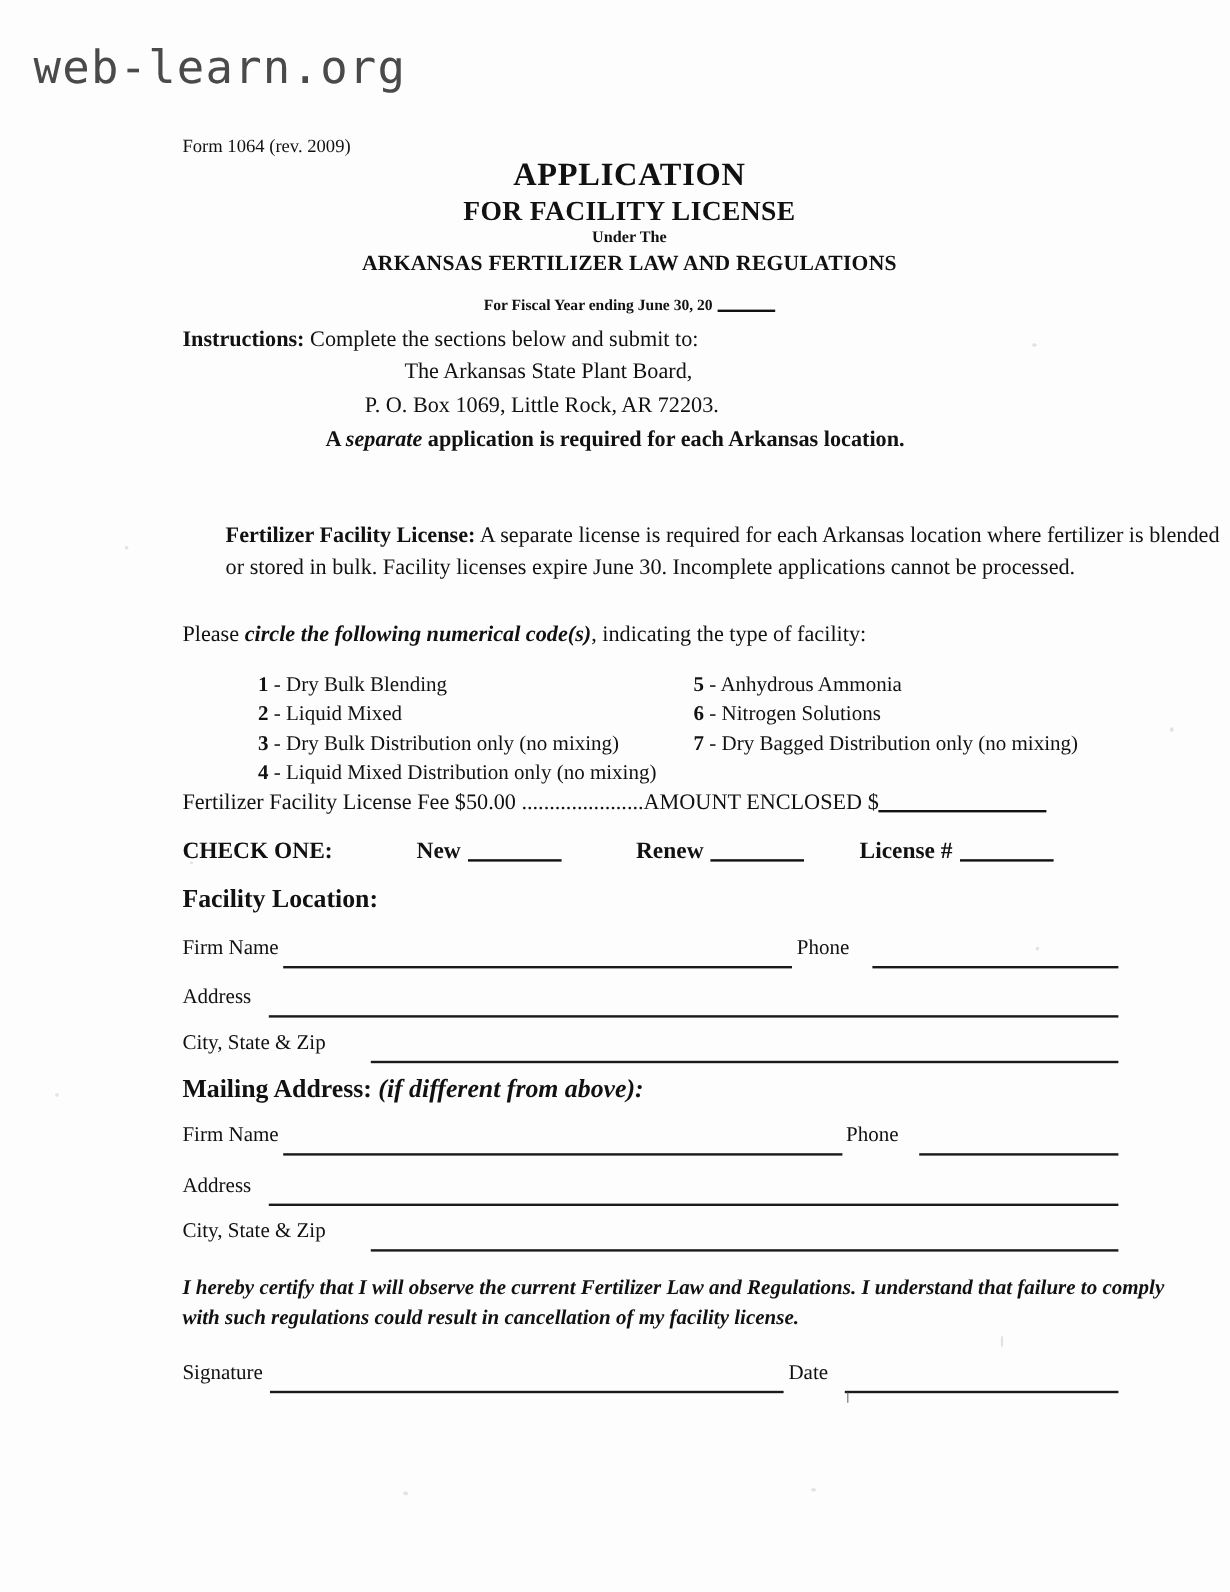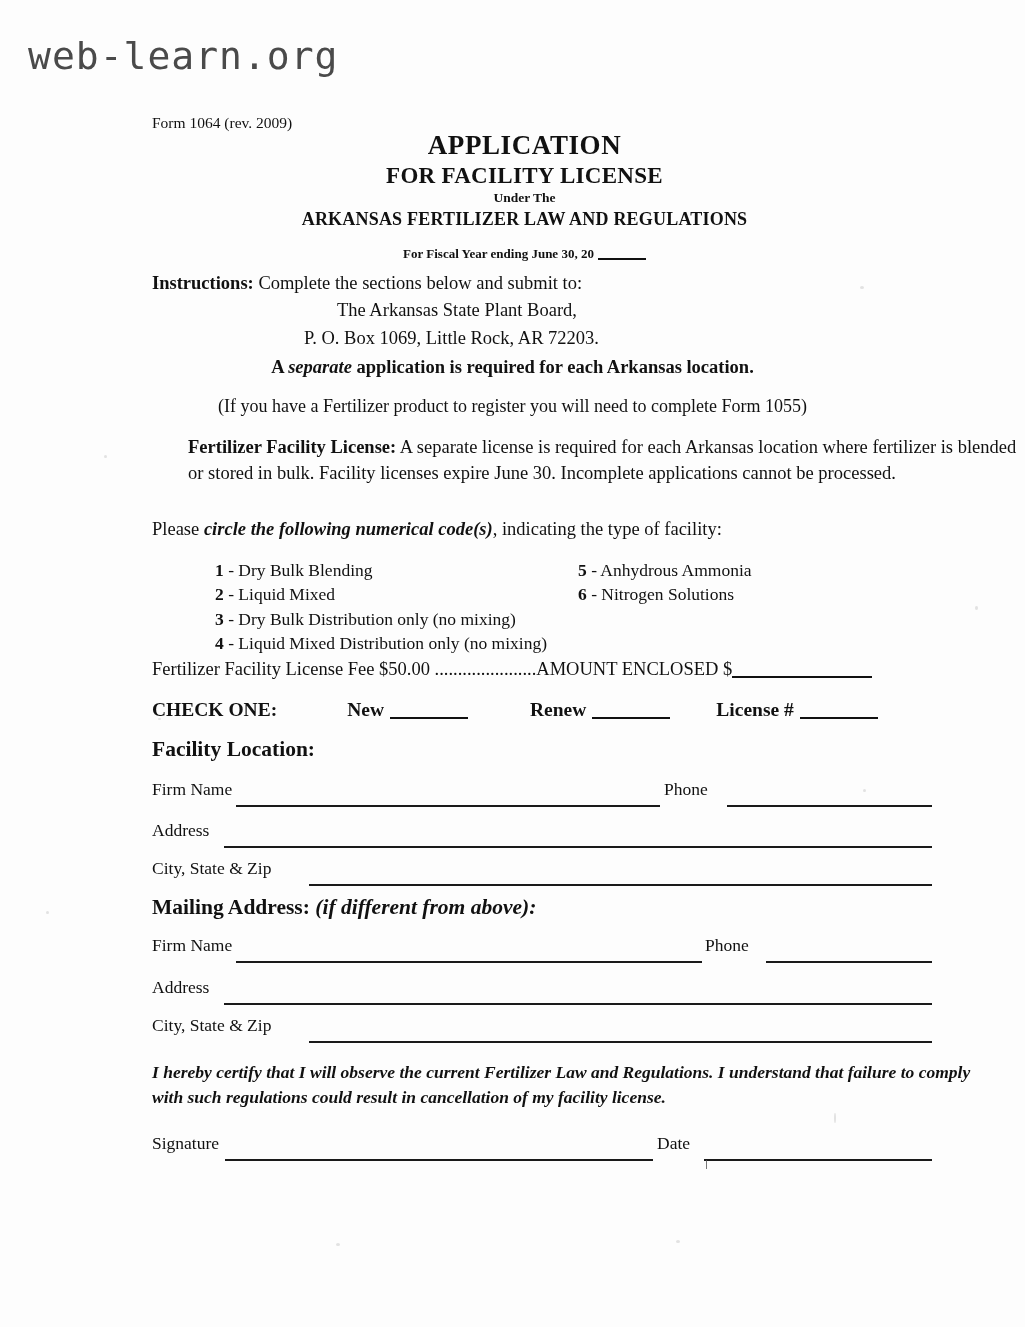"(If you have a Fertilizer" div.note-1055 { html: <div>(If you have a Fertilizer product to register you will need to complete Form 1055)</div> -> none }
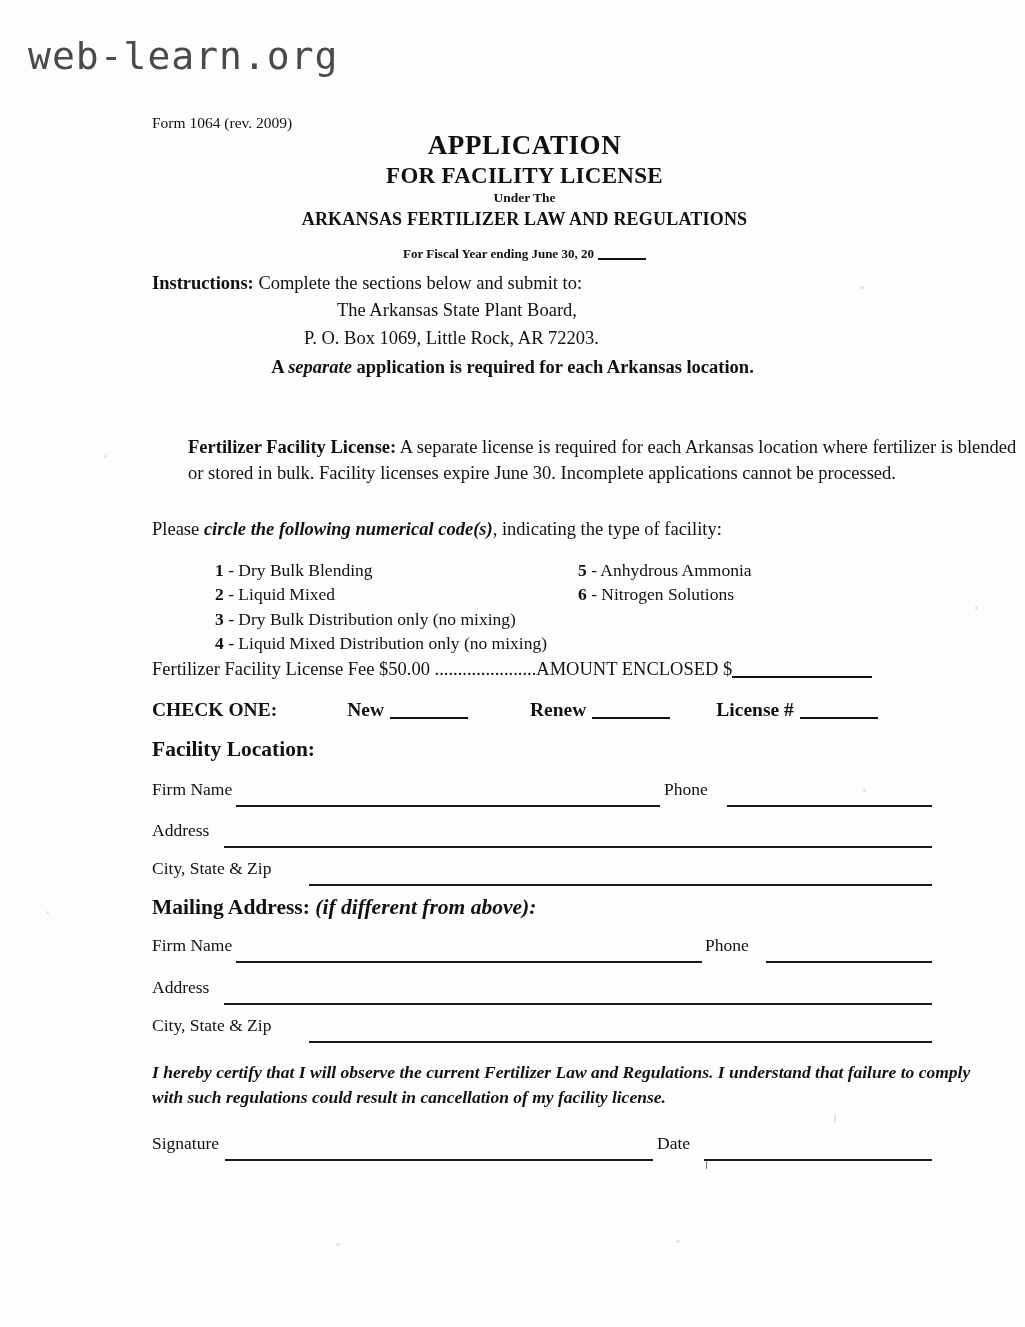"7 - Dry Bagged Distribution" div { html: none -> <div><span>7</span><span> - Dry Bagged Distribution only (no mixing)</span></div> }
